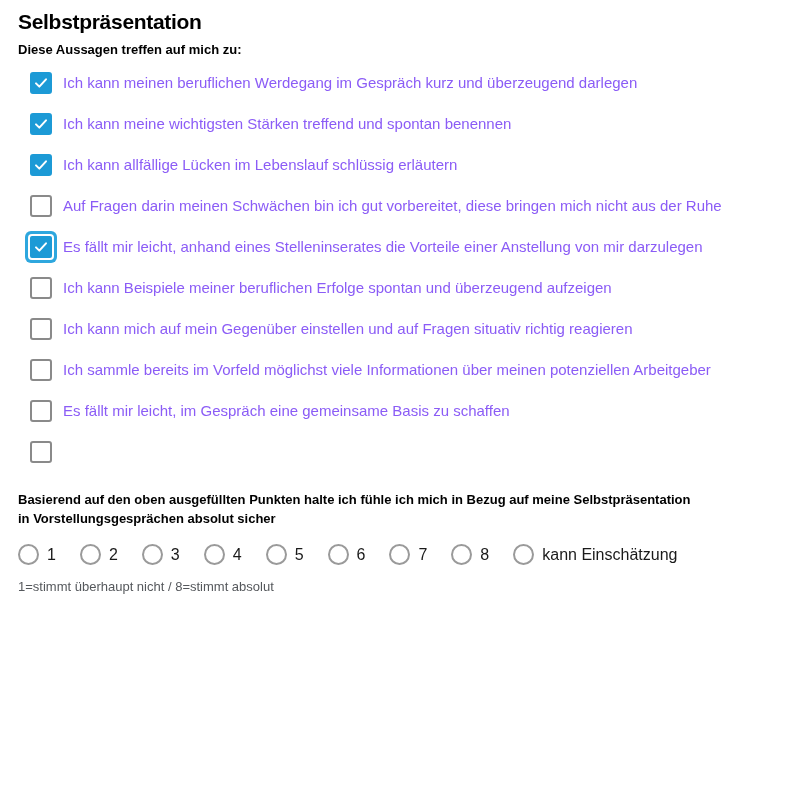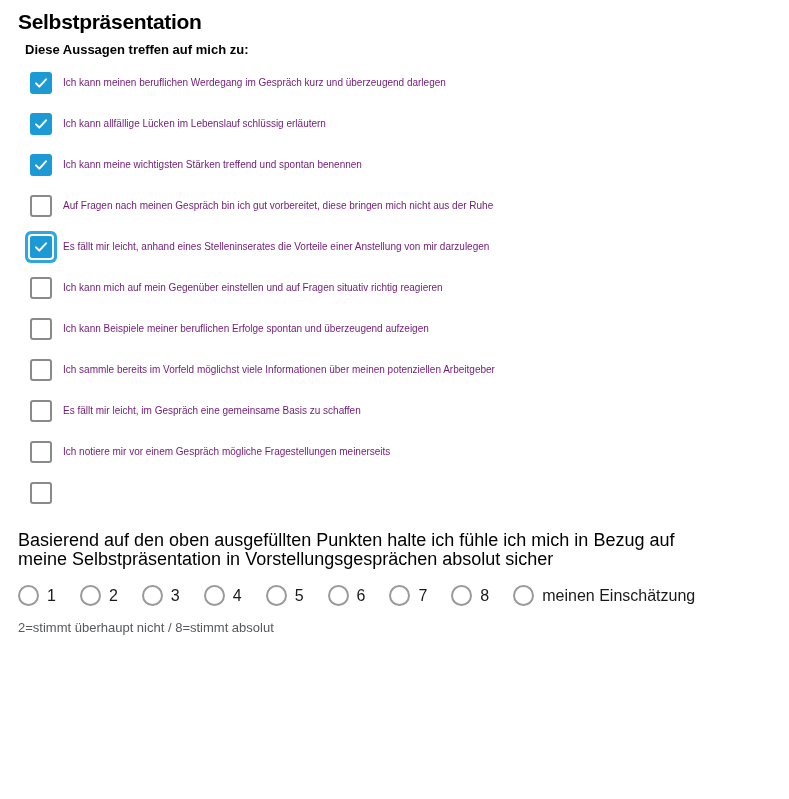"Diese Aussagen treffen auf mich" .form-subtitle { margin: 8px 0 0 7px -> 8px 0 0 0 }
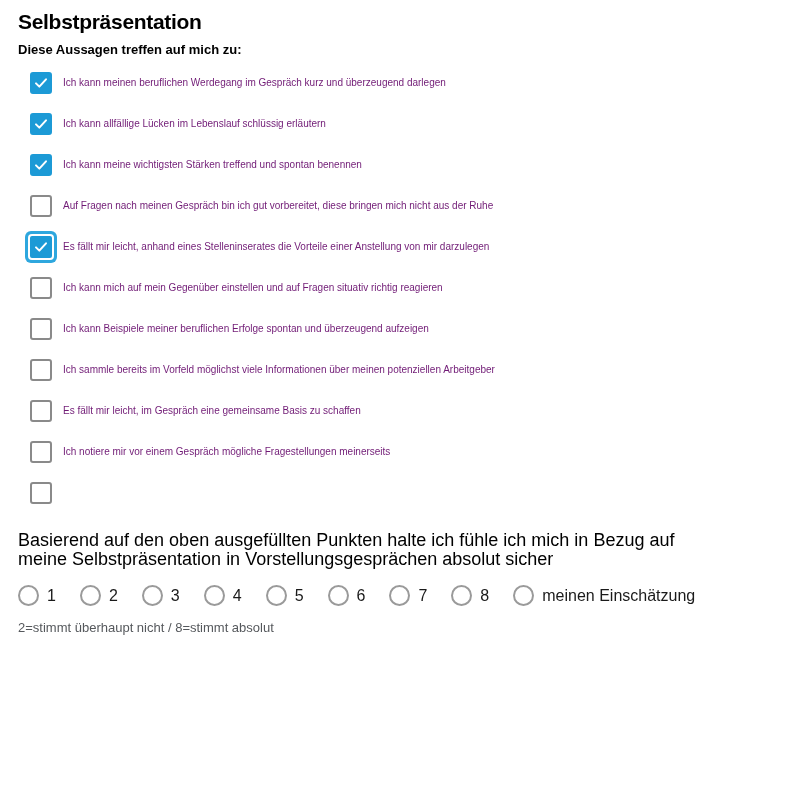"Ich kann meinen beruflichen Werdegang" .cb-label { color: #701a75 -> #8b5cf6; font-size: 10px -> 15px }
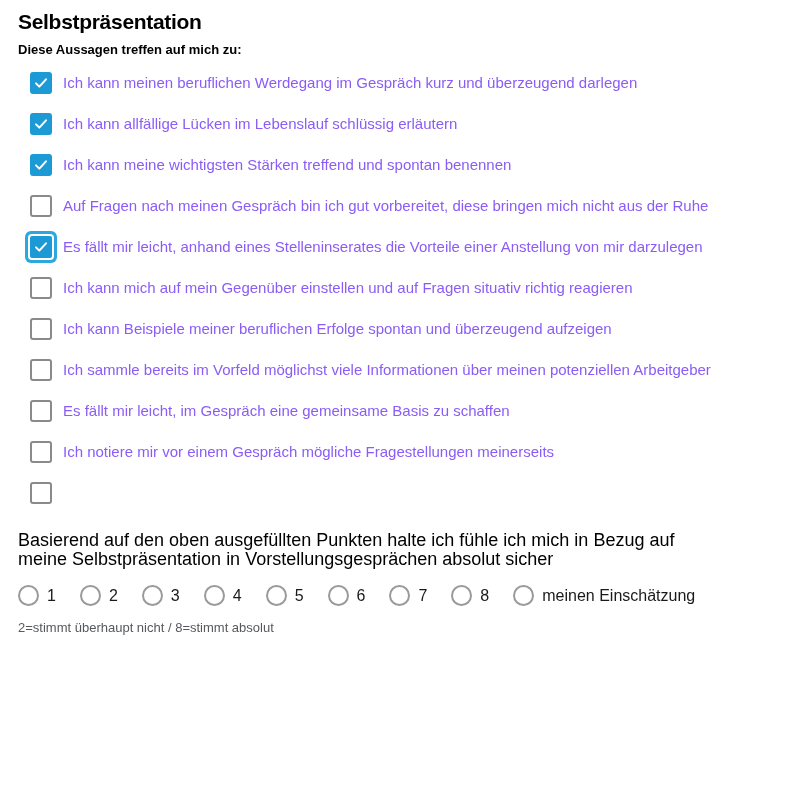"Ich kann allfällige Lücken im" div.cb-row { order: before "Ich kann meine wichtigsten Stärken" -> after "Ich kann meine wichtigsten Stärken" }
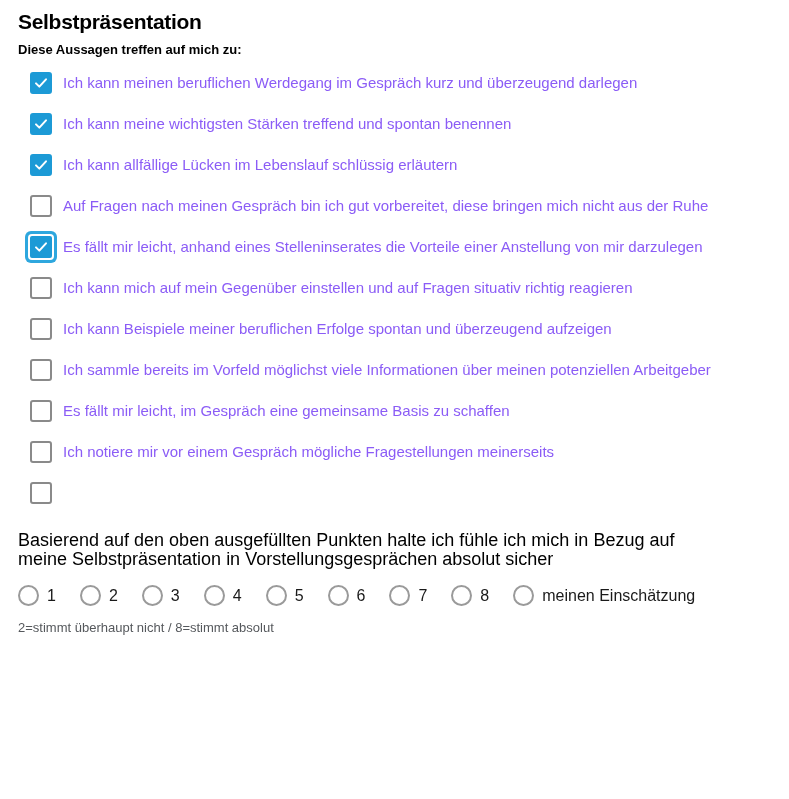"Auf Fragen nach meinen Gespräch" span.cb-label { text: nach meinen Gespräch -> darin meinen Schwächen }
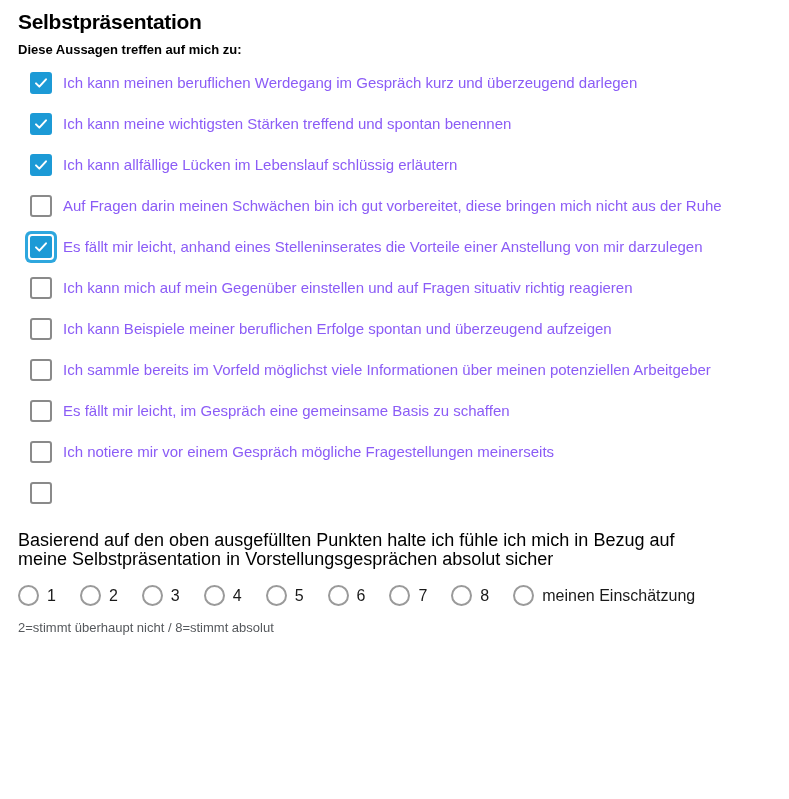"Ich kann mich auf mein" div.cb-row { order: before "Ich kann Beispiele meiner beruflichen" -> after "Ich kann Beispiele meiner beruflichen" }
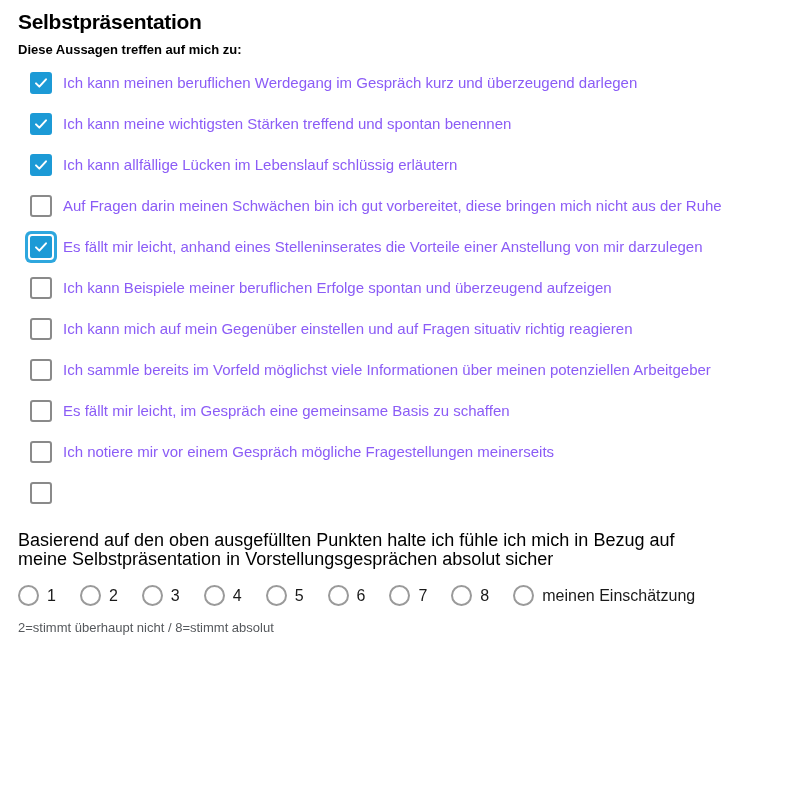"Ich notiere mir vor einem" div.cb-row { html: <div> <span></span> <span>Ich notiere mir vor einem Gespräch mögliche Fragestellungen meinerseits</span> </div> -> none }
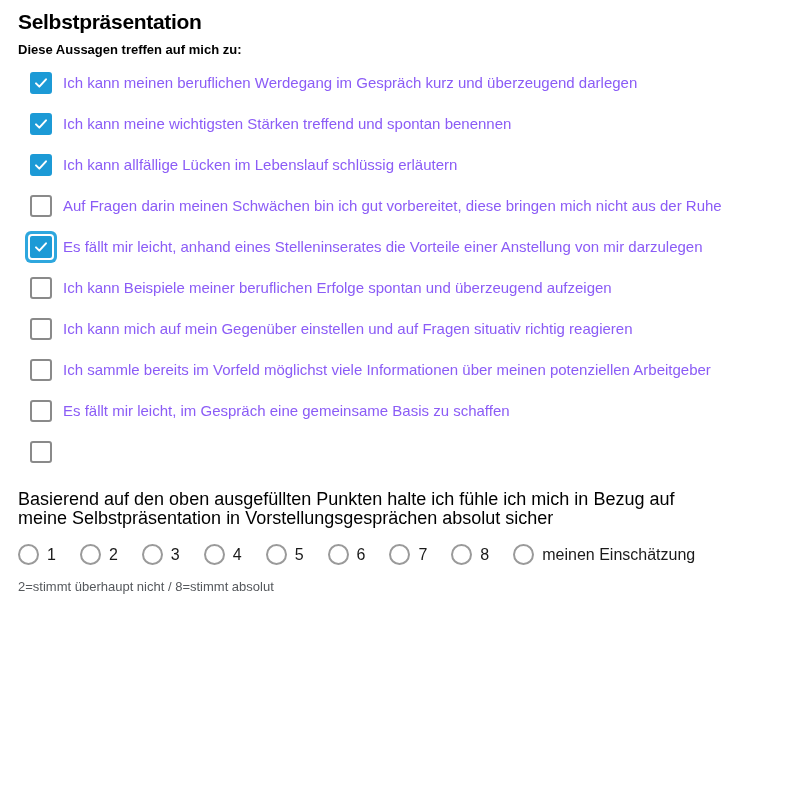"Basierend auf den oben ausgefüllten" .rating-question { font-size: 18px -> 13px; font-weight: normal -> bold }
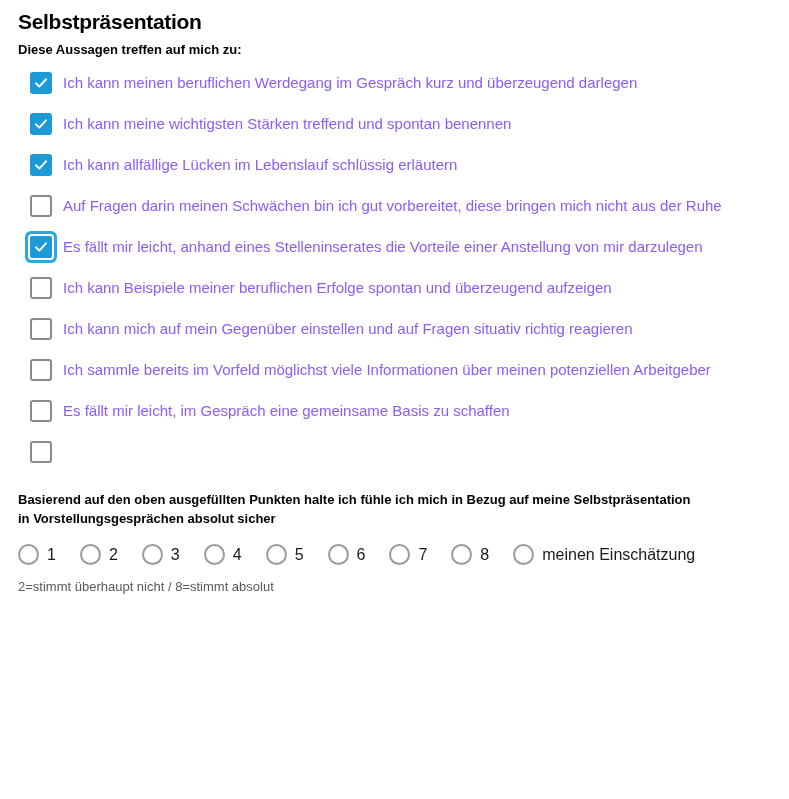"meinen Einschätzung" span.radio-label { text: meinen -> kann }
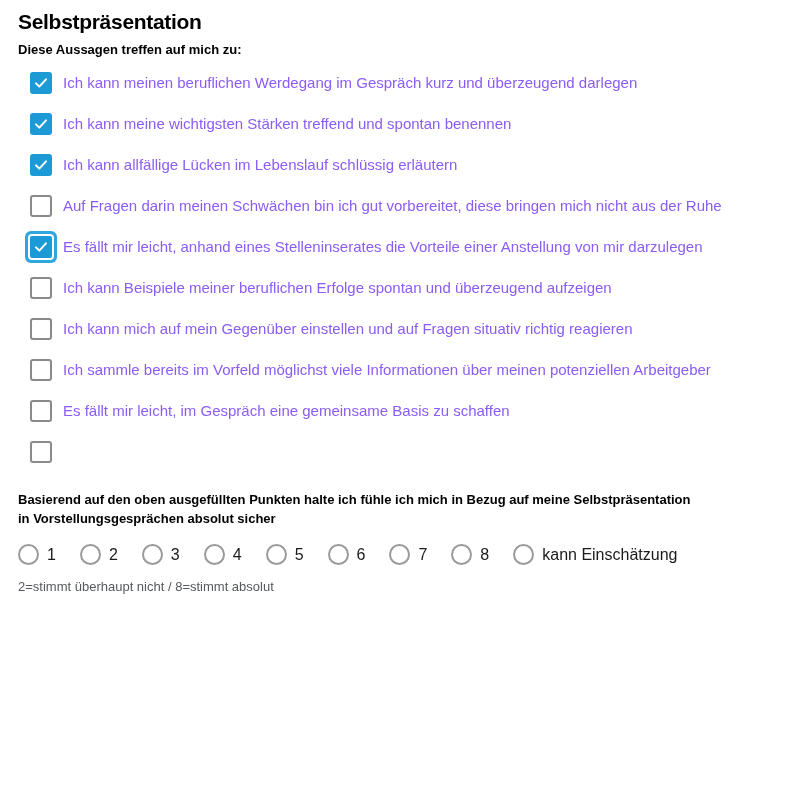"2=stimmt überhaupt nicht / 8=stimmt" div.scale-note { text: 2 -> 1 }
